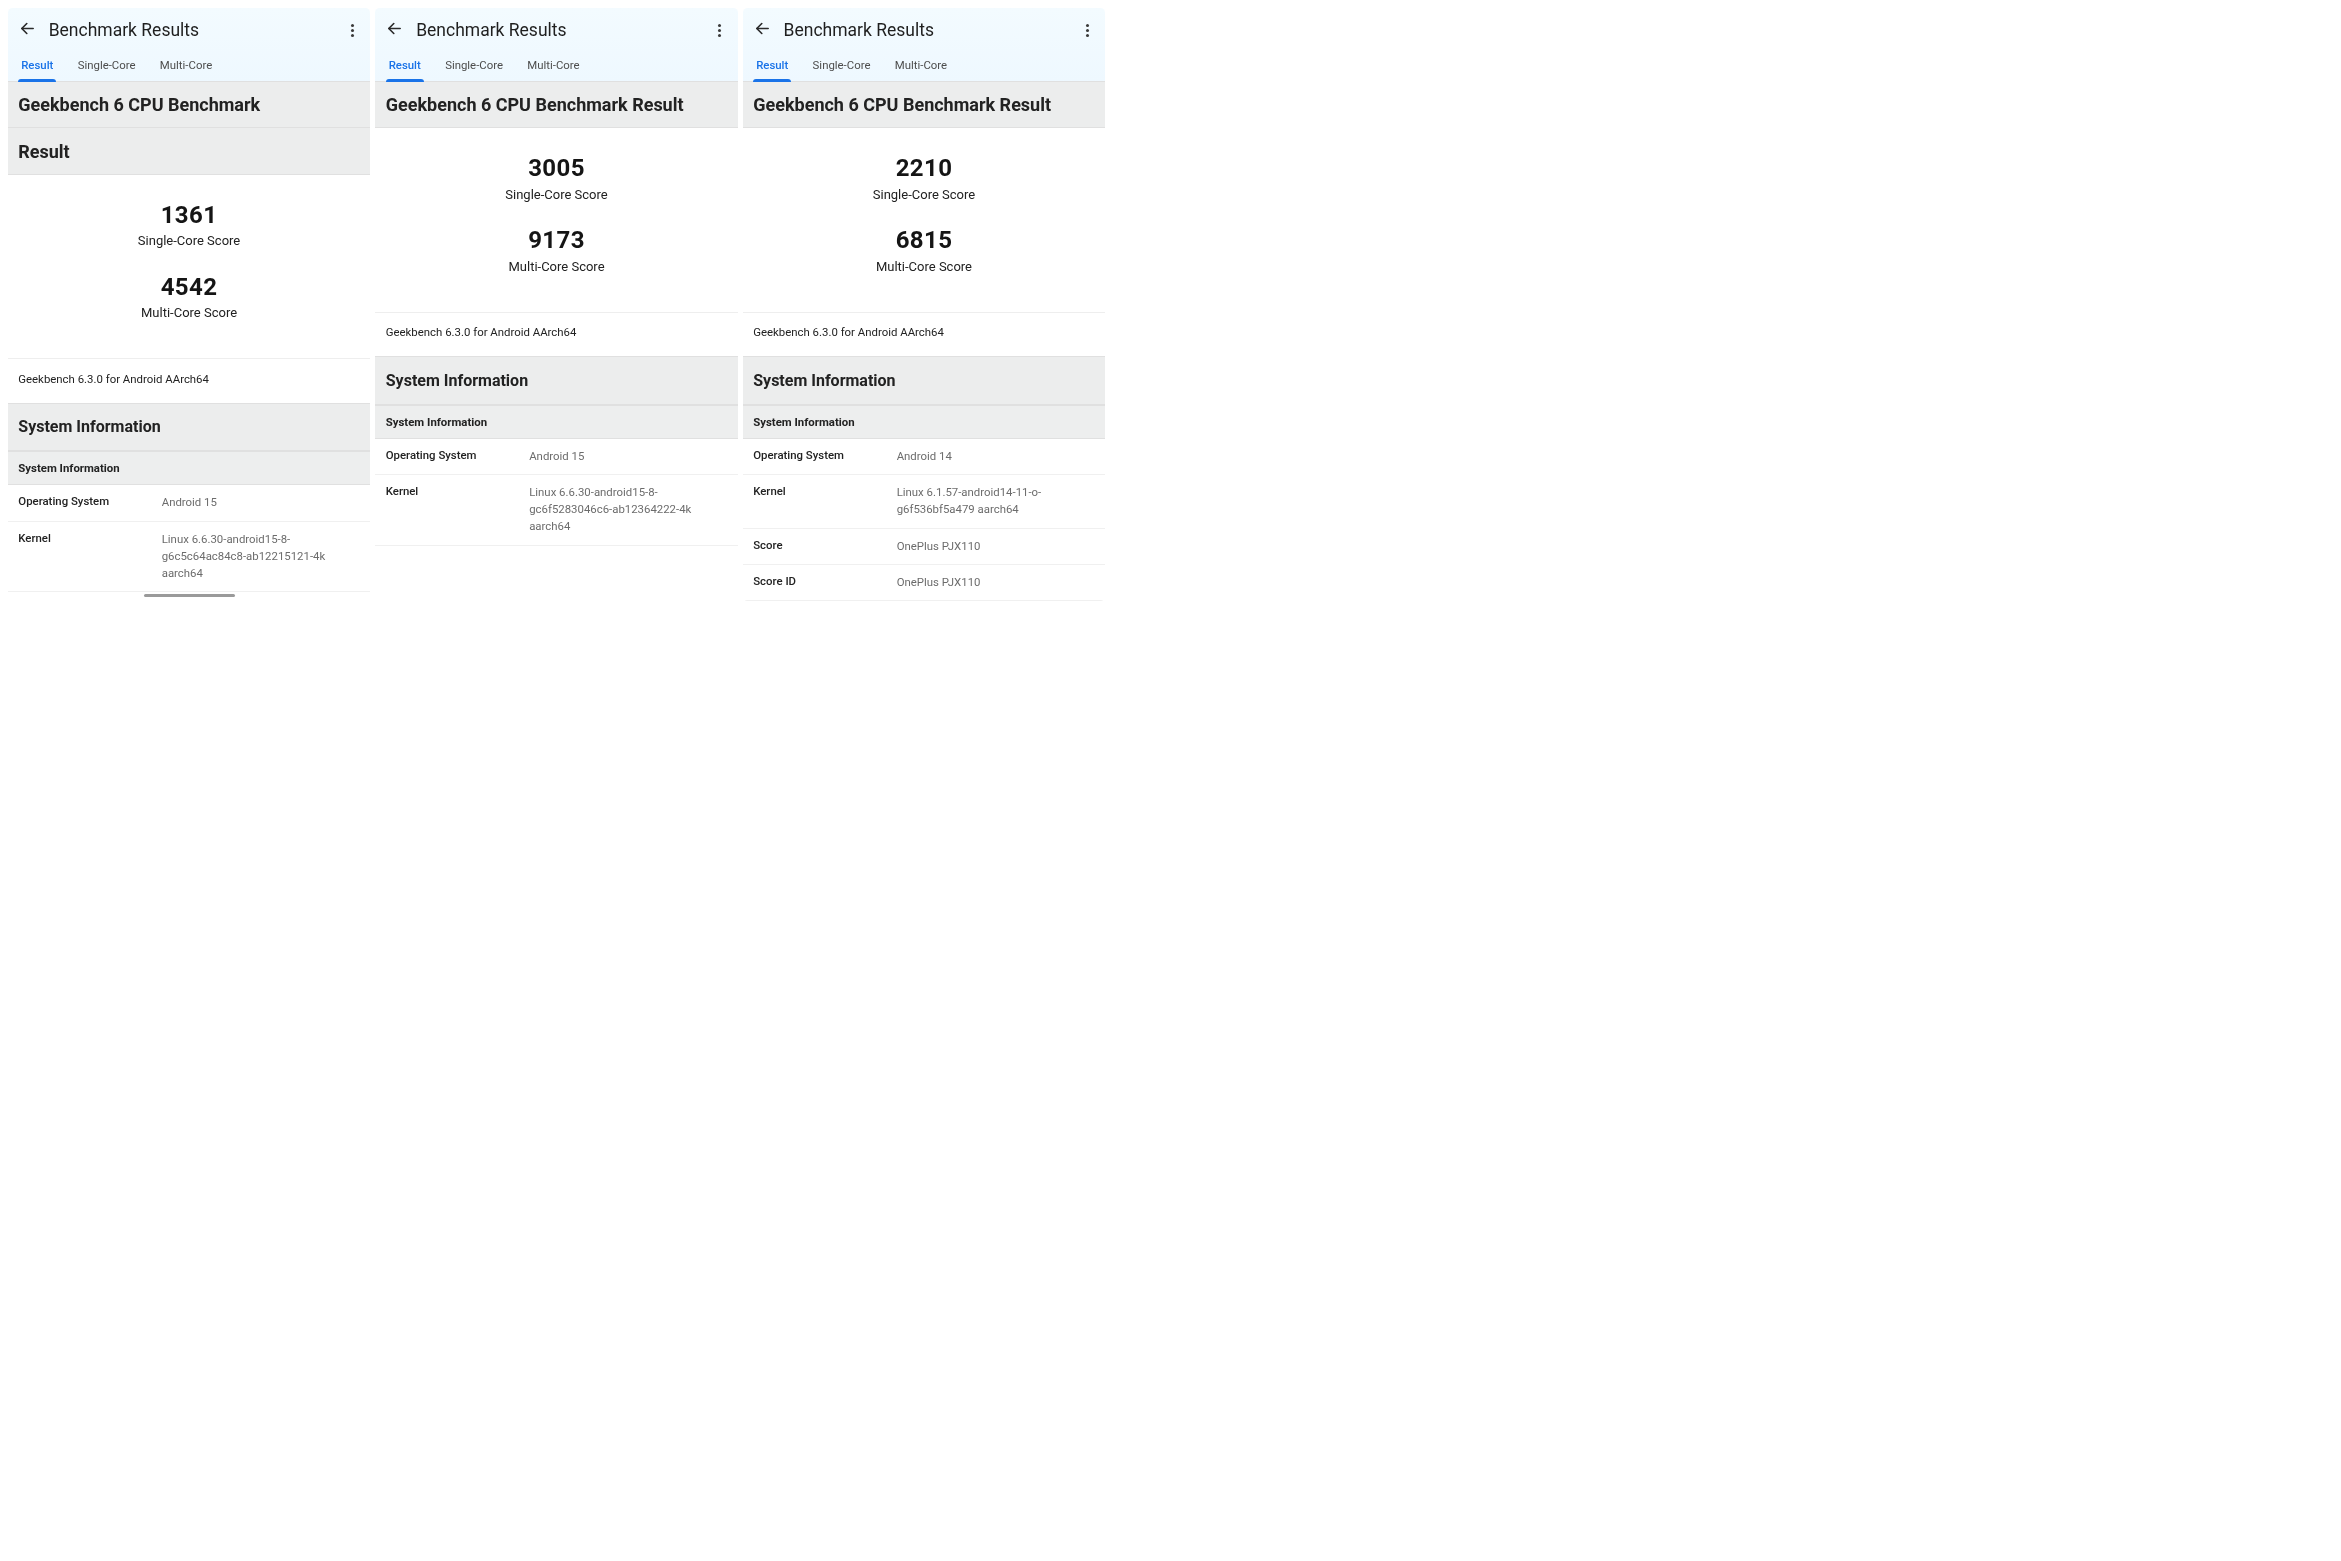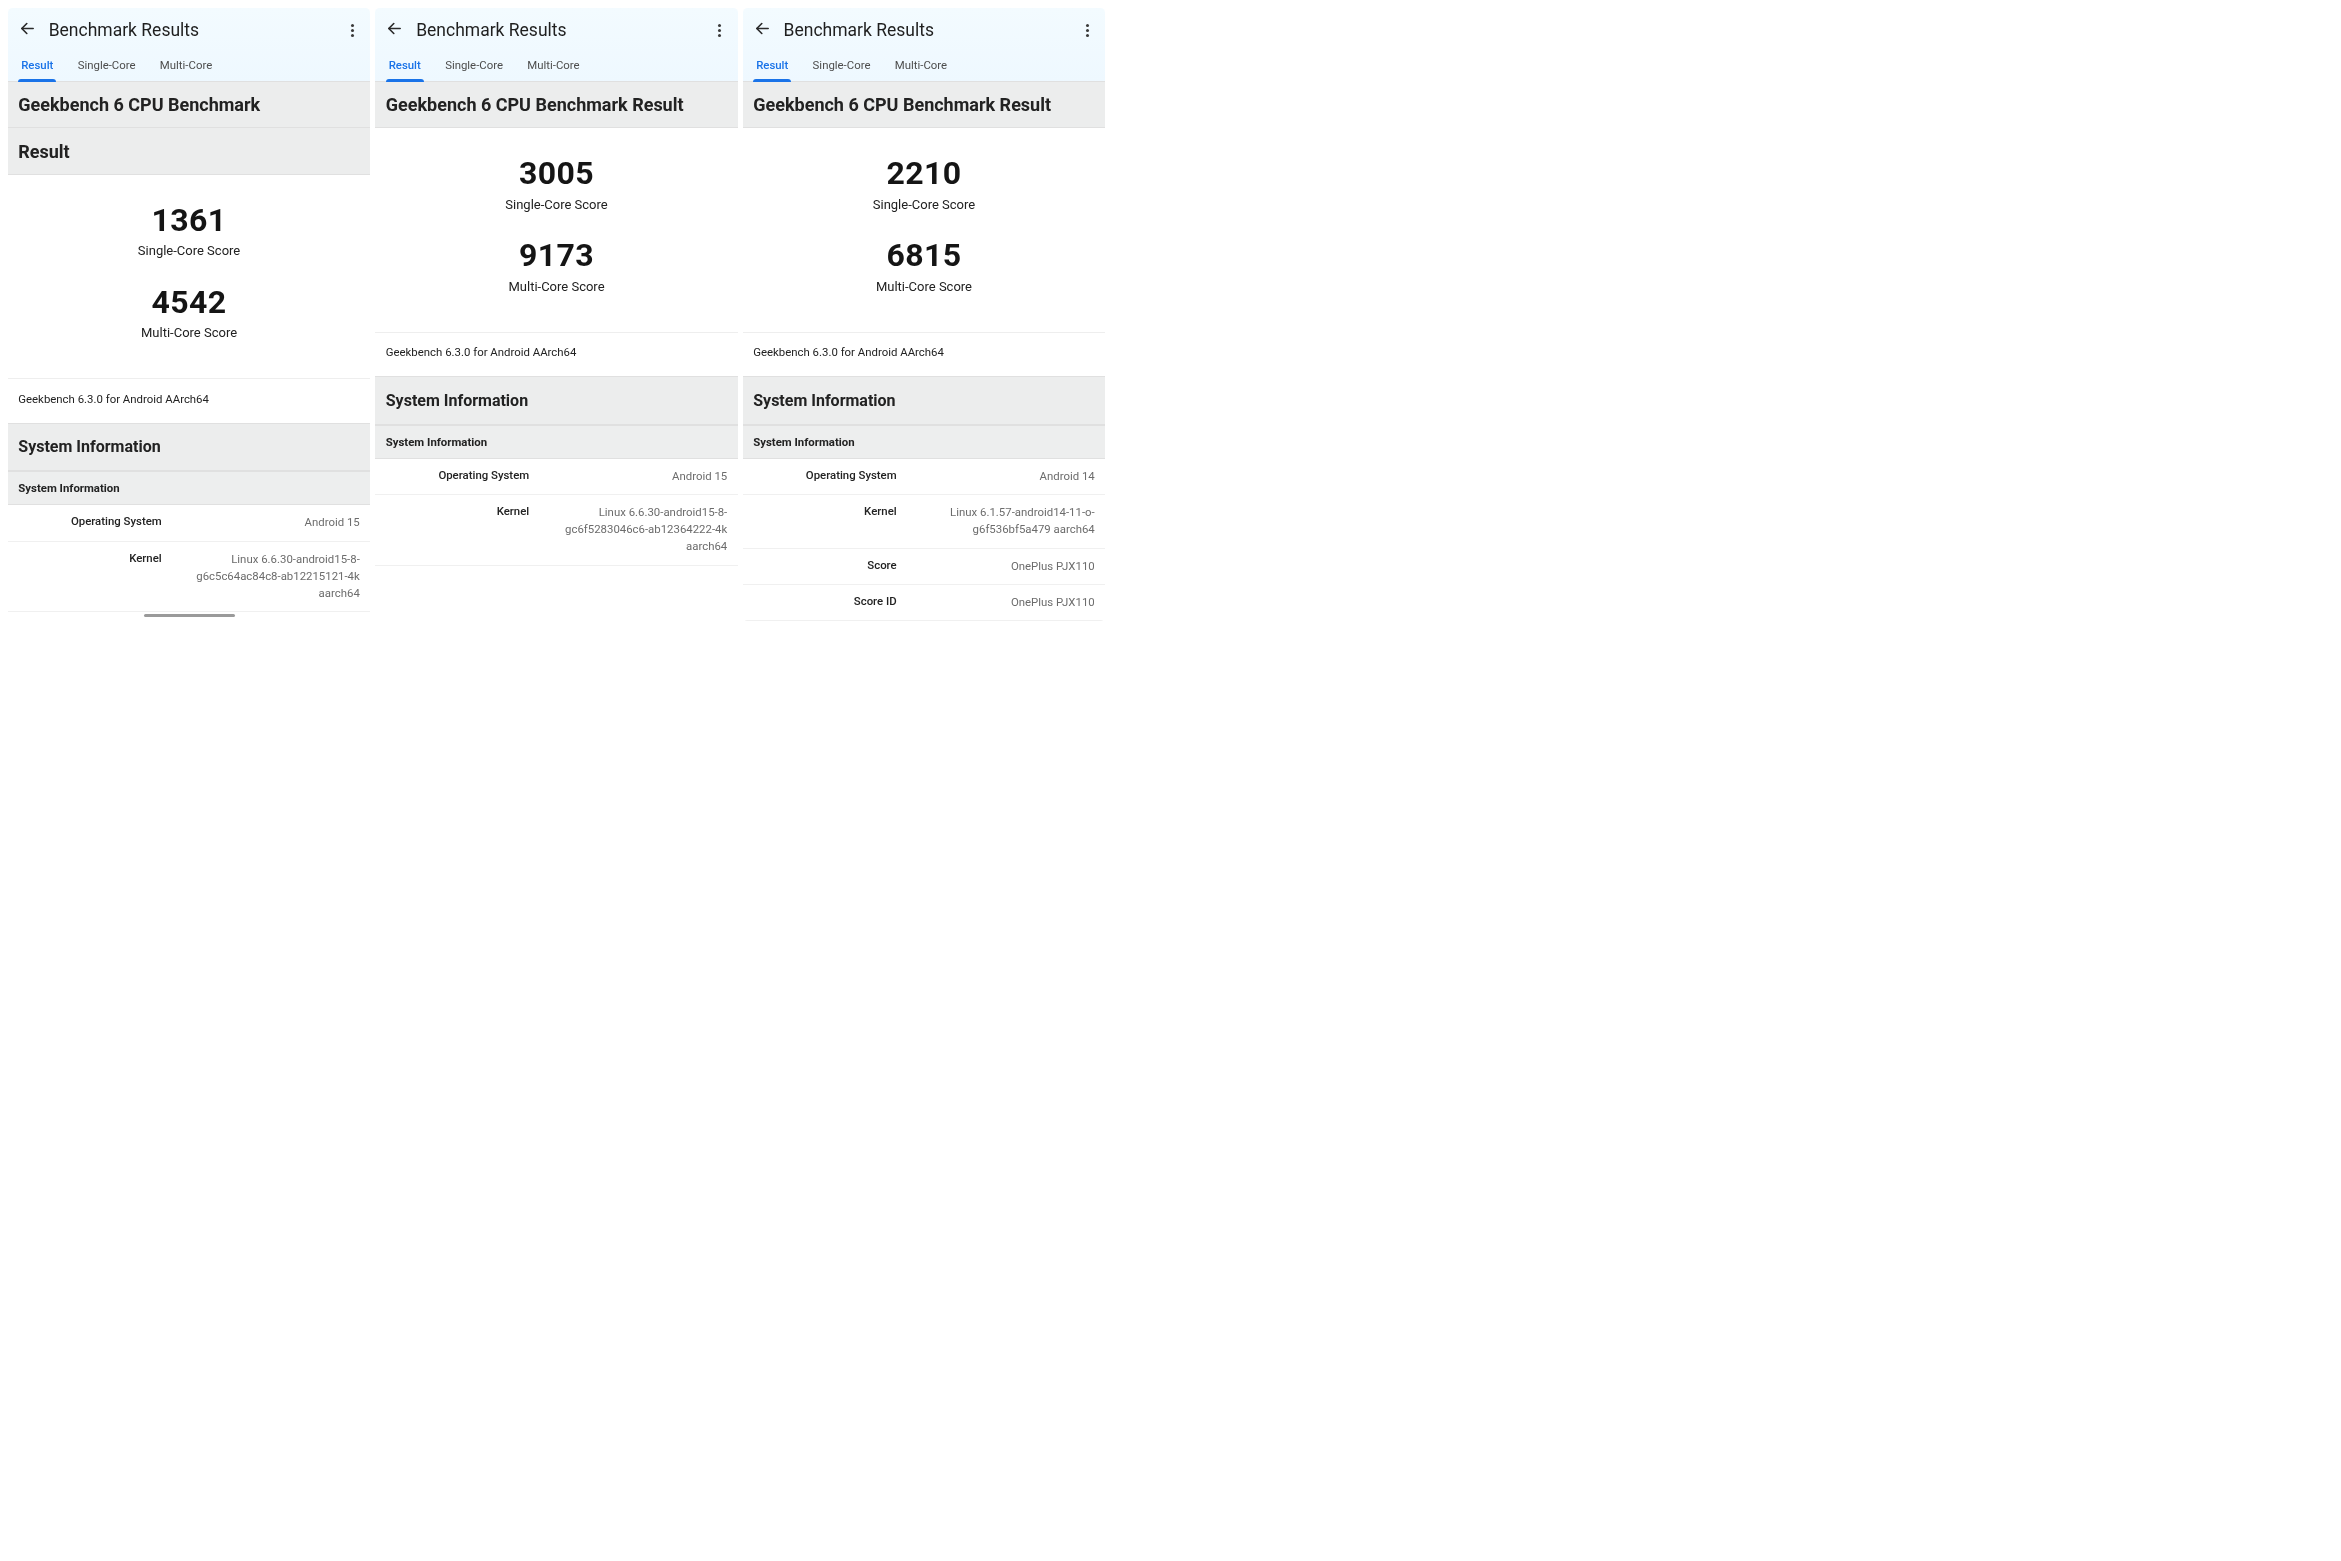"3005" .score-val { font-size: 32px -> 24px }
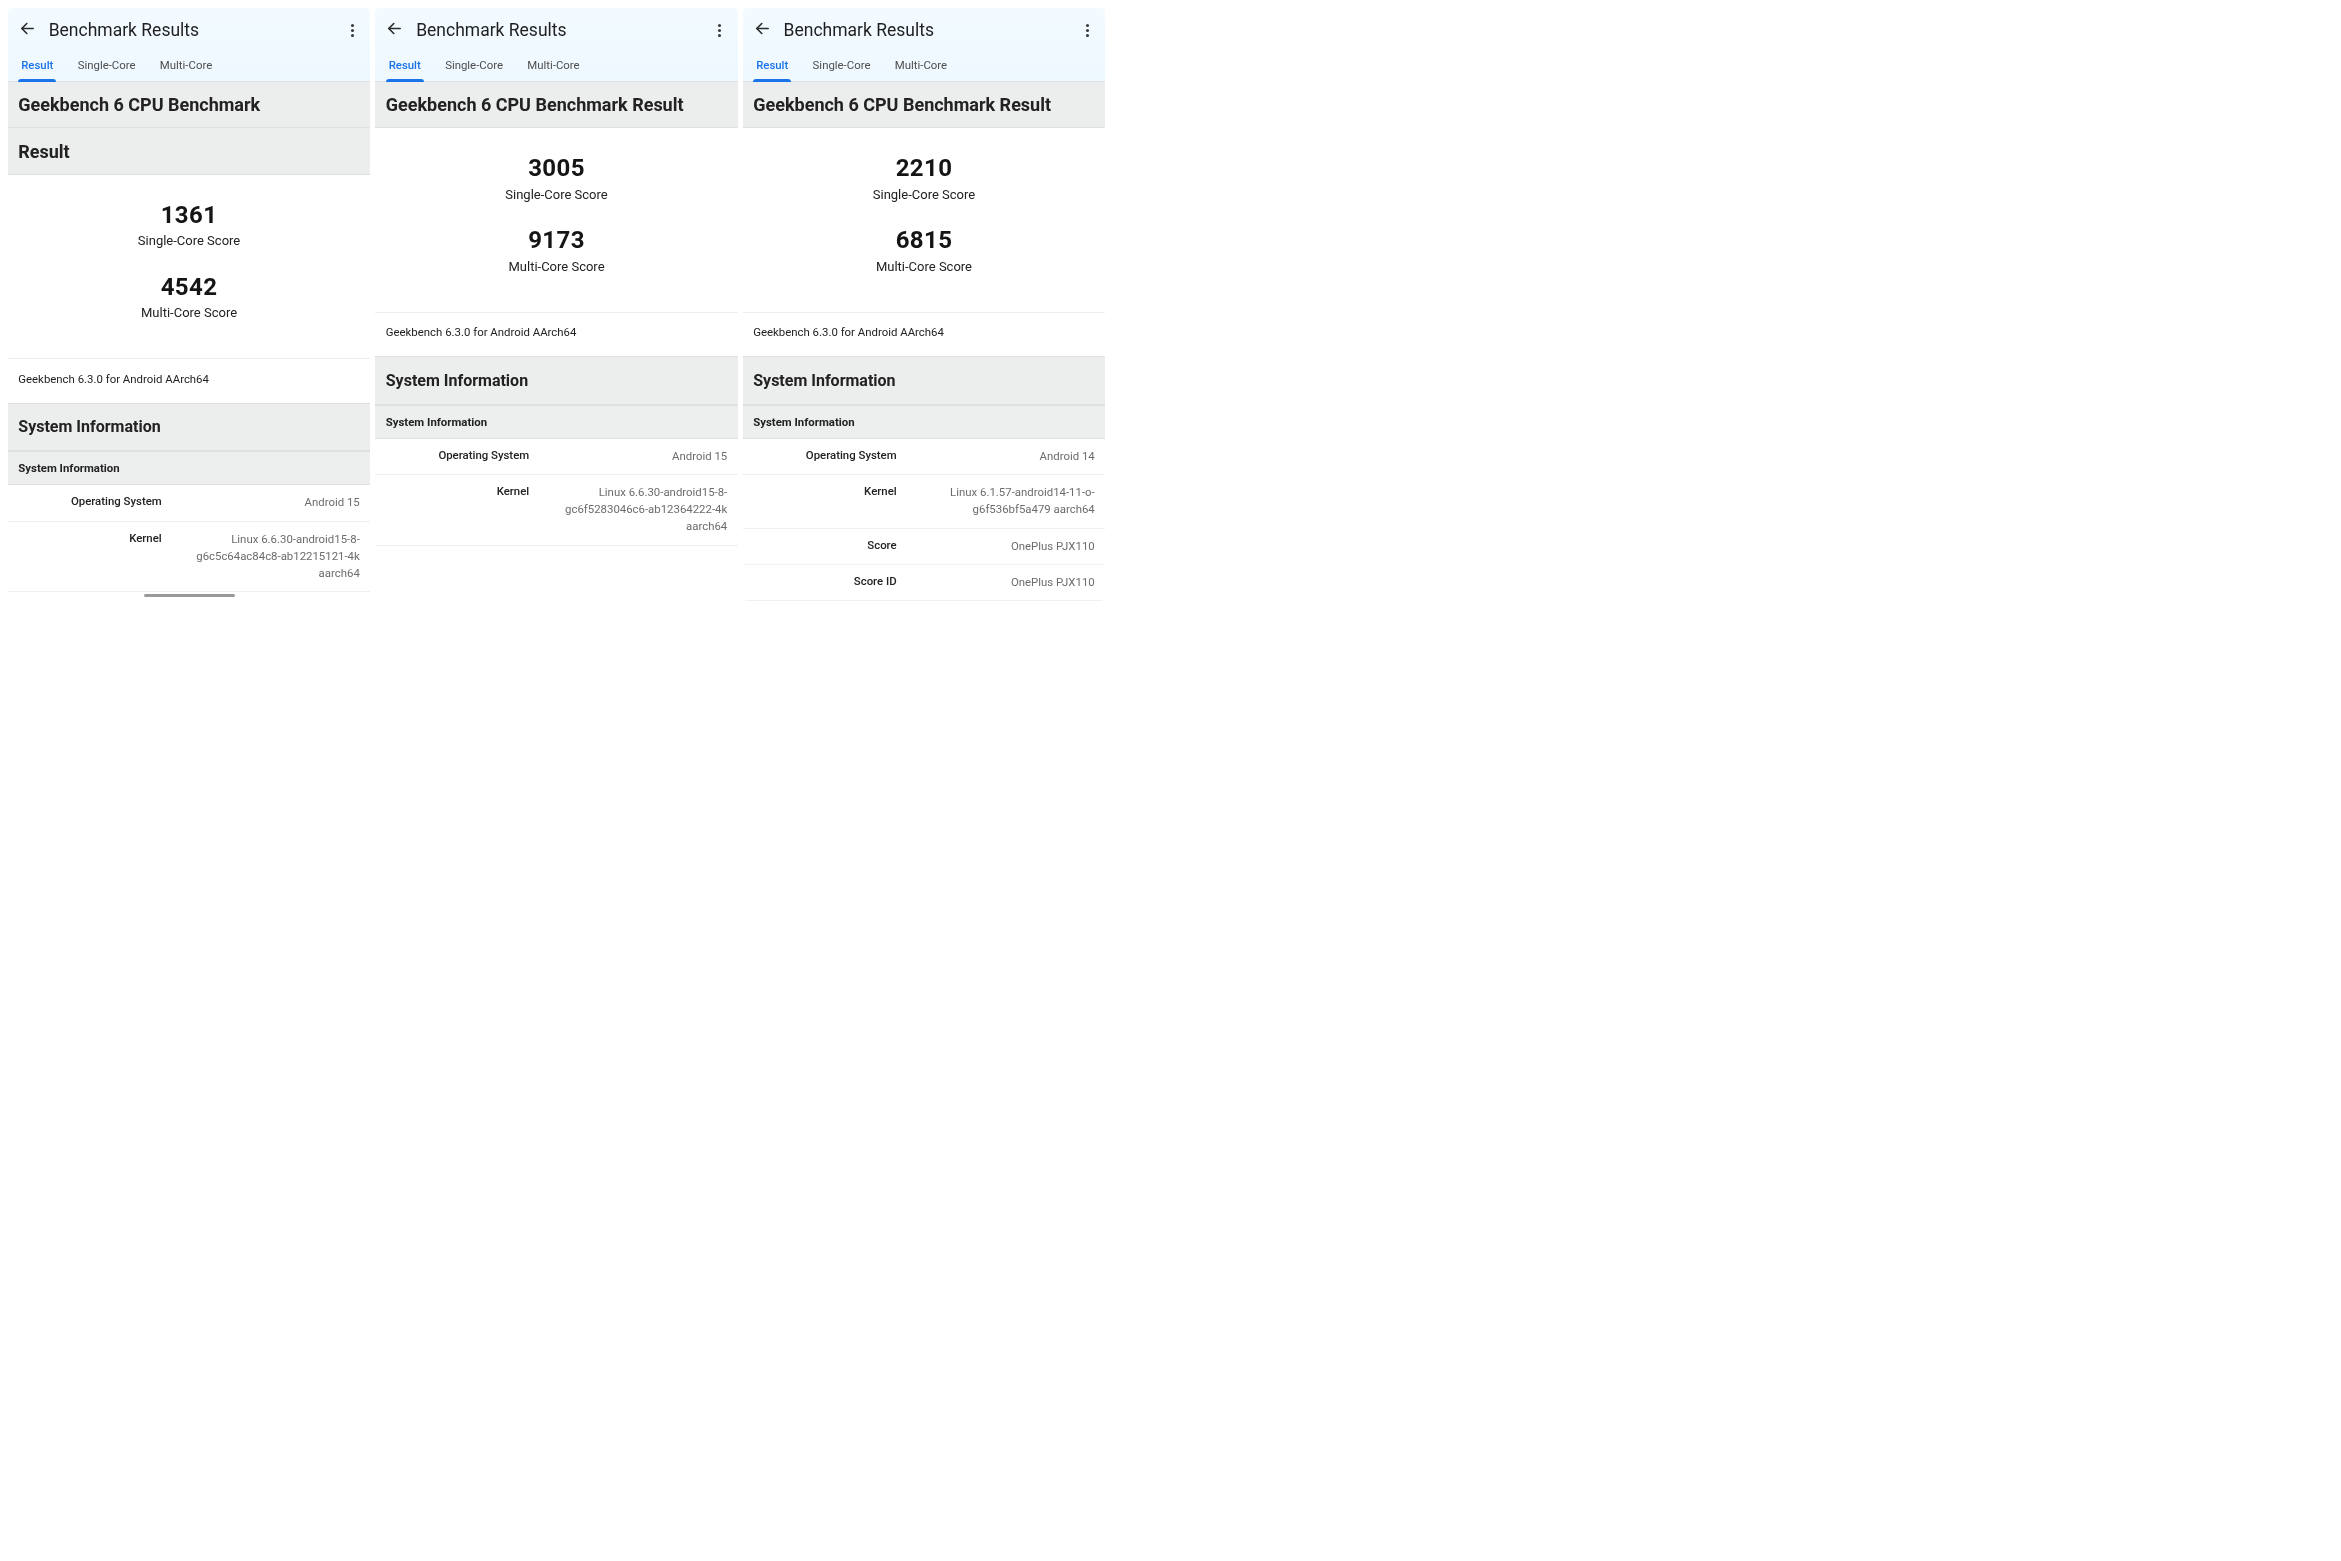"Operating System" .kv-row { text-align: right -> none }
